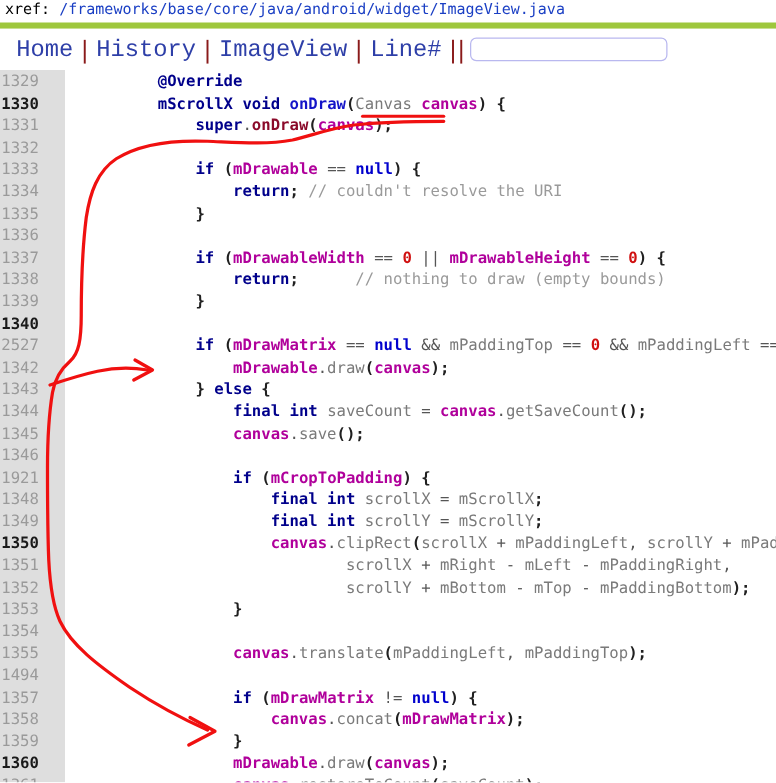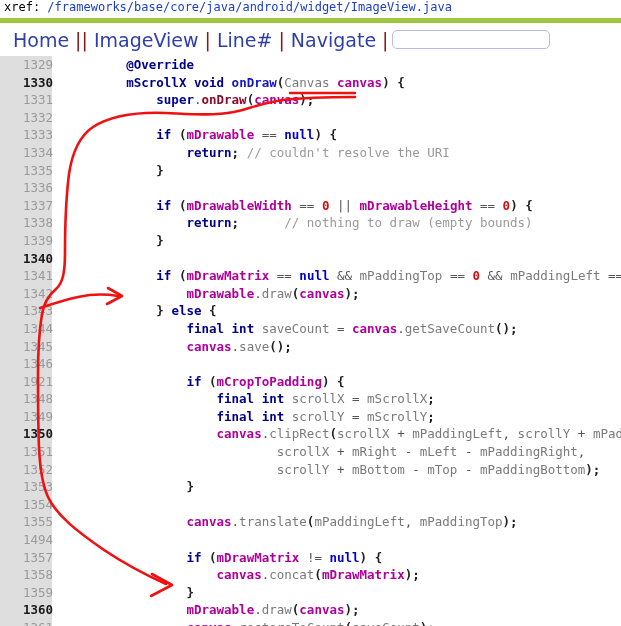"Home" .nav-link { font-family: none -> Liberation Mono, monospace }
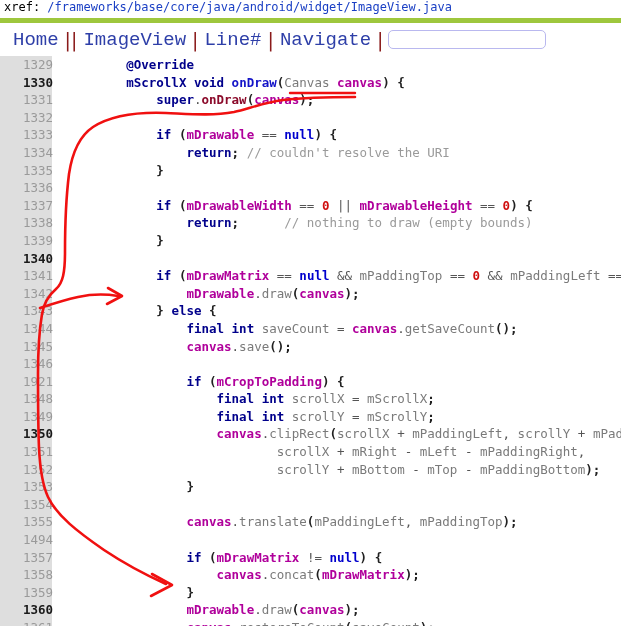"History" a.nav-link { html: none -> <a>History</a> }
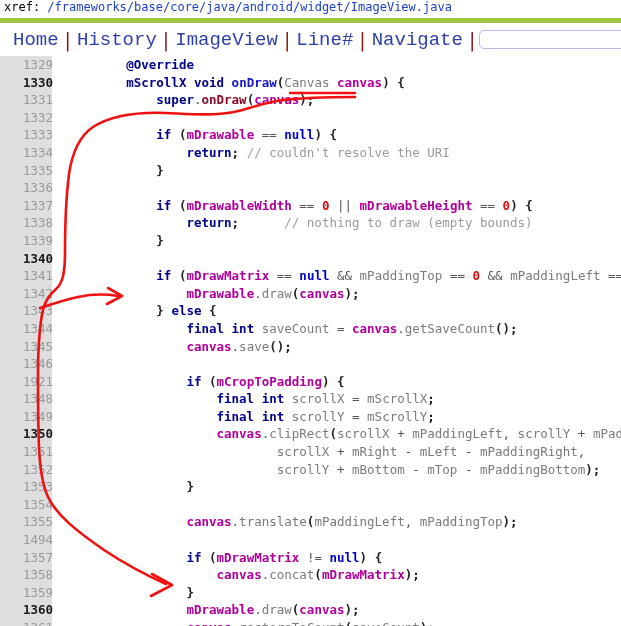"Navigate" a.nav-link { html: <a>Navigate</a> -> none }
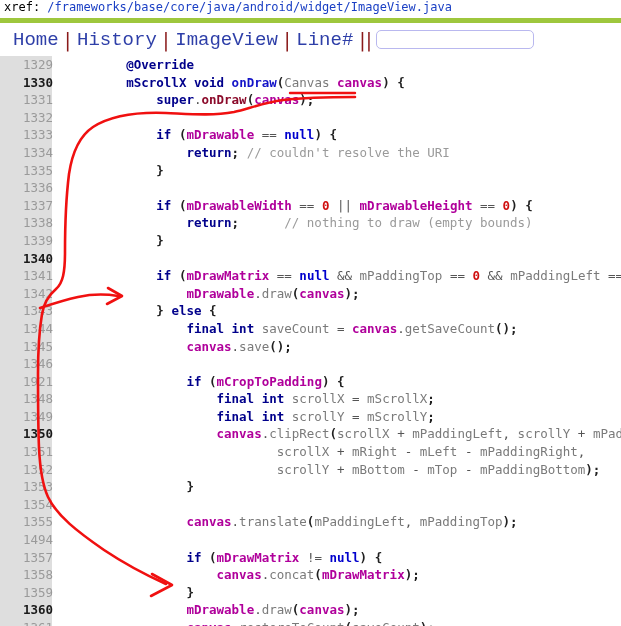"1329" td.ln { text-align: right -> left }
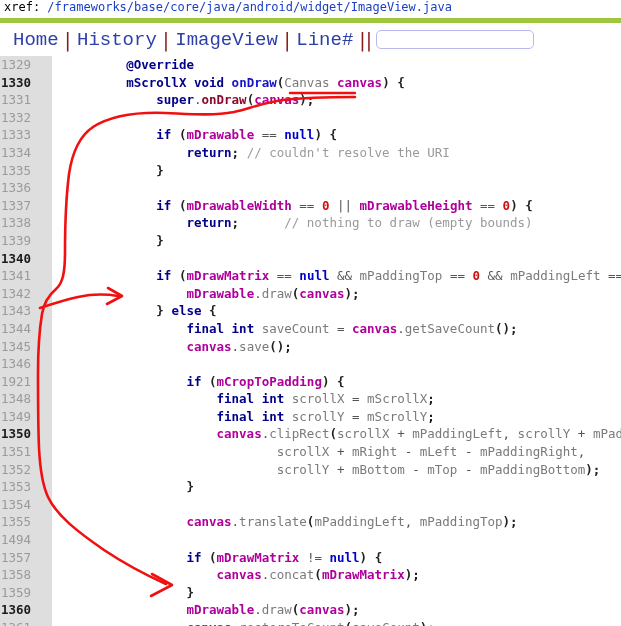"1341" td.ln { text: 1341 -> 2527 }
